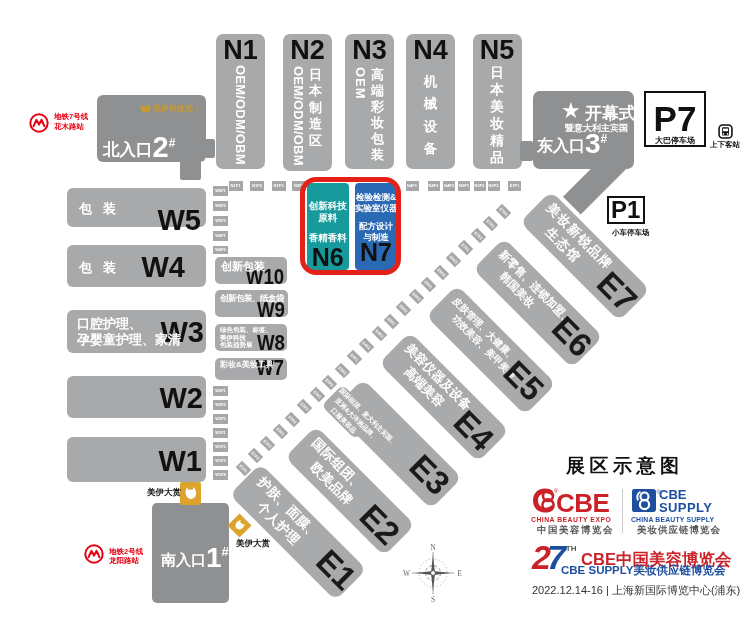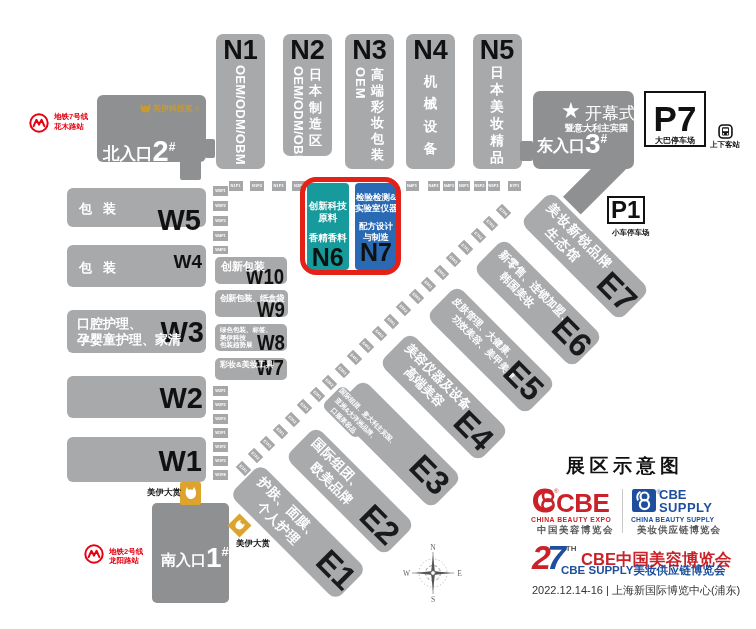"N2" div.hall { height: 122px -> 137px }
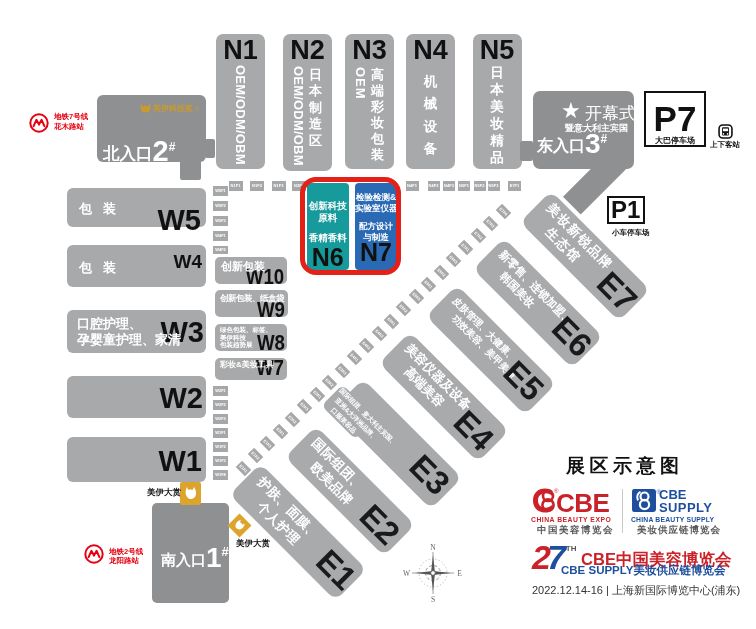"开幕式" div.abs { font-weight: normal -> bold }
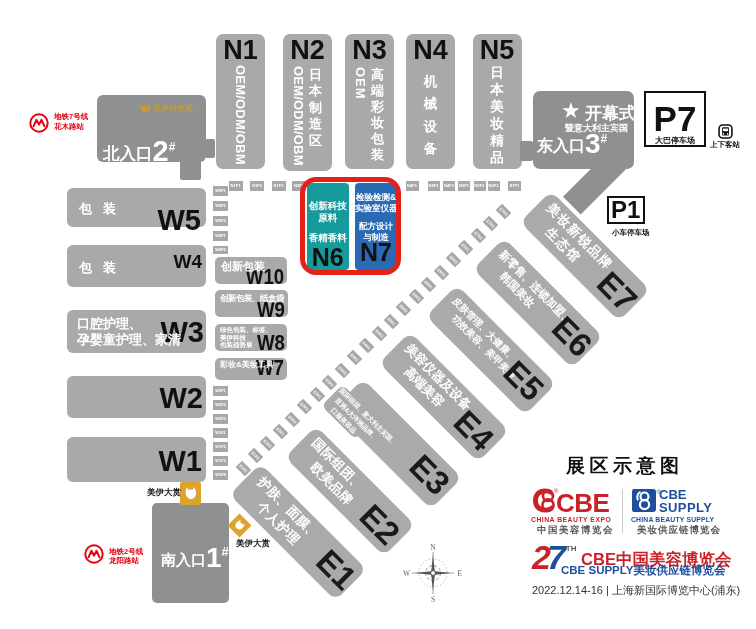"北入口2#" div.abs { line-height: 28px -> 20px }
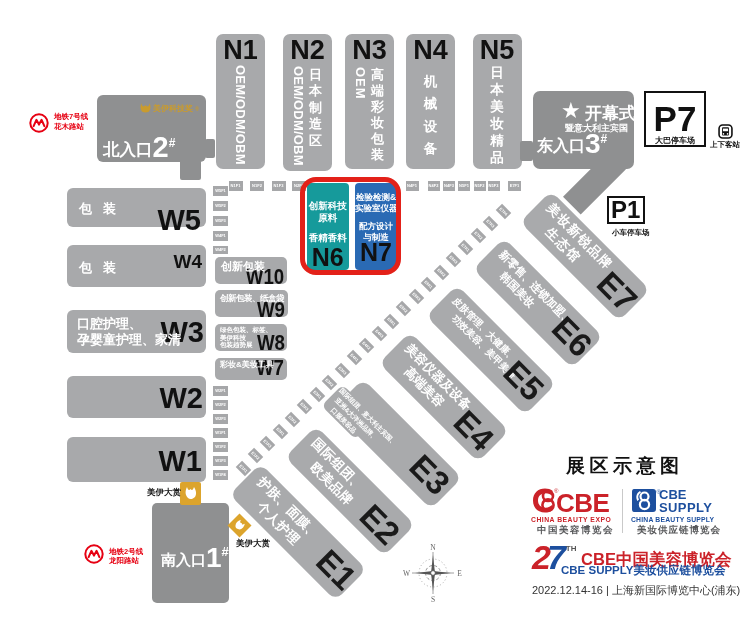"W4" div.wnum { font-size: 19px -> 29px; right: 4px -> 21px }
